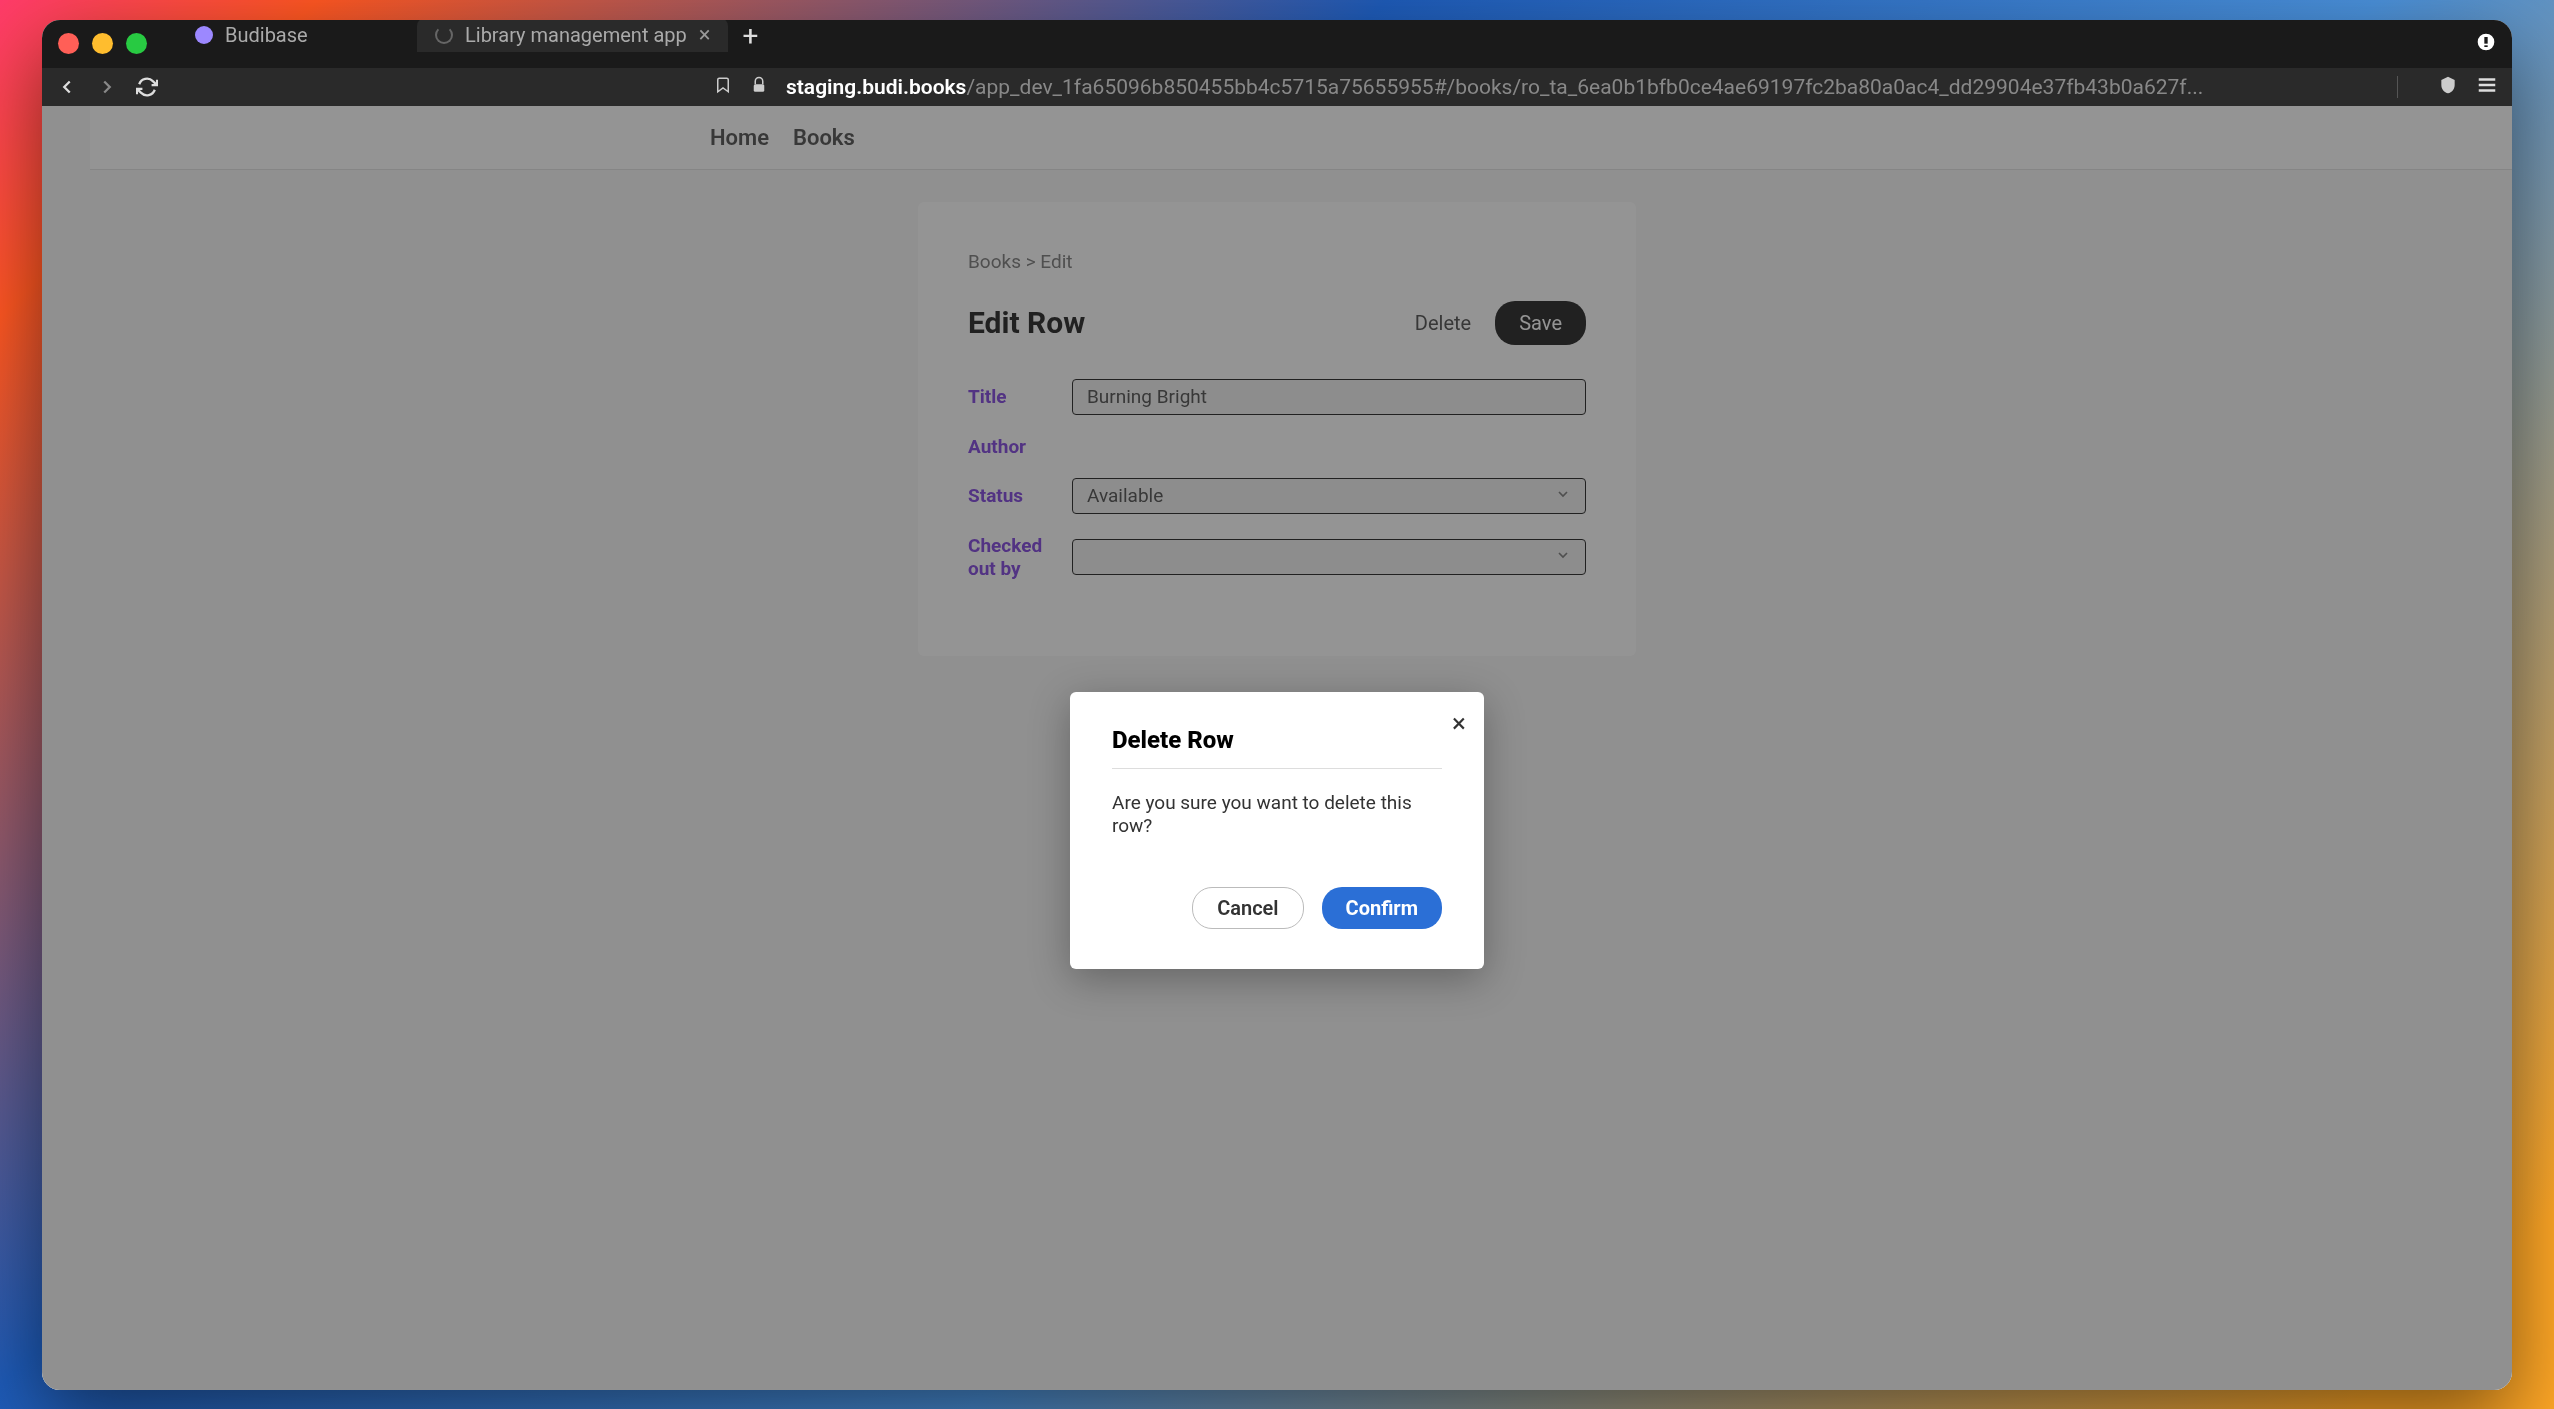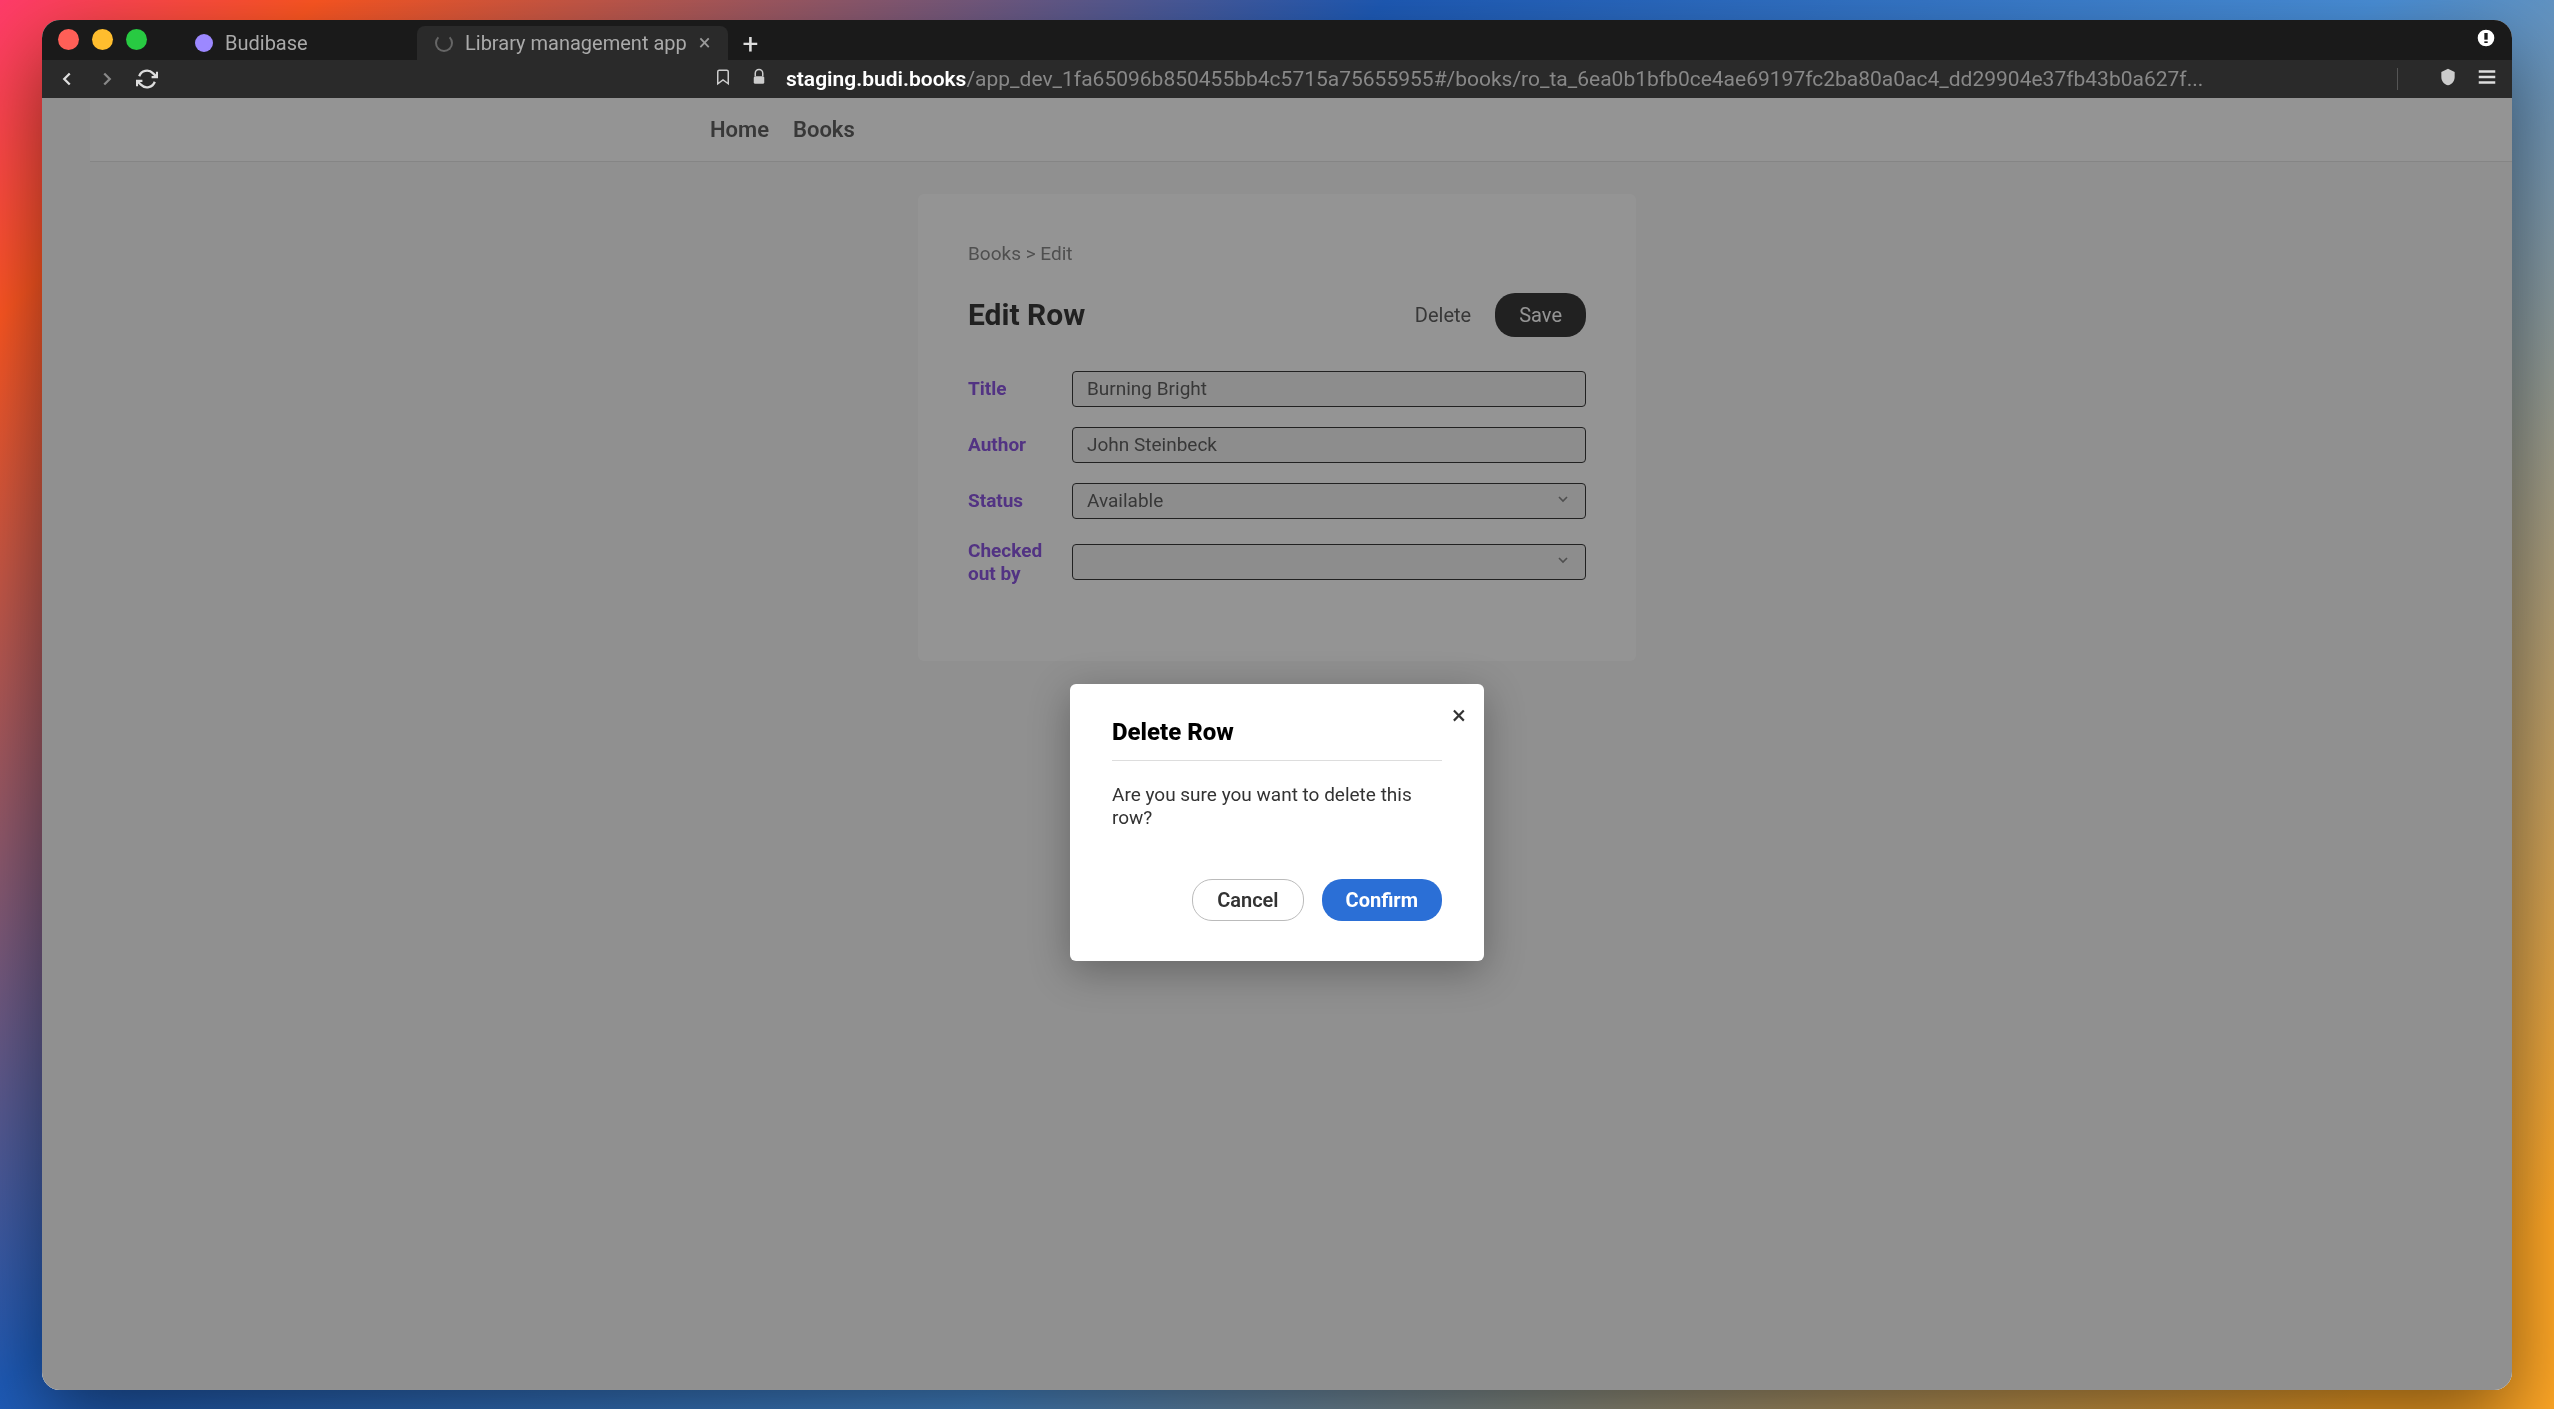"Budibase" .title-bar { height: 40px -> 48px; padding: 0 16px -> 16px 16px }
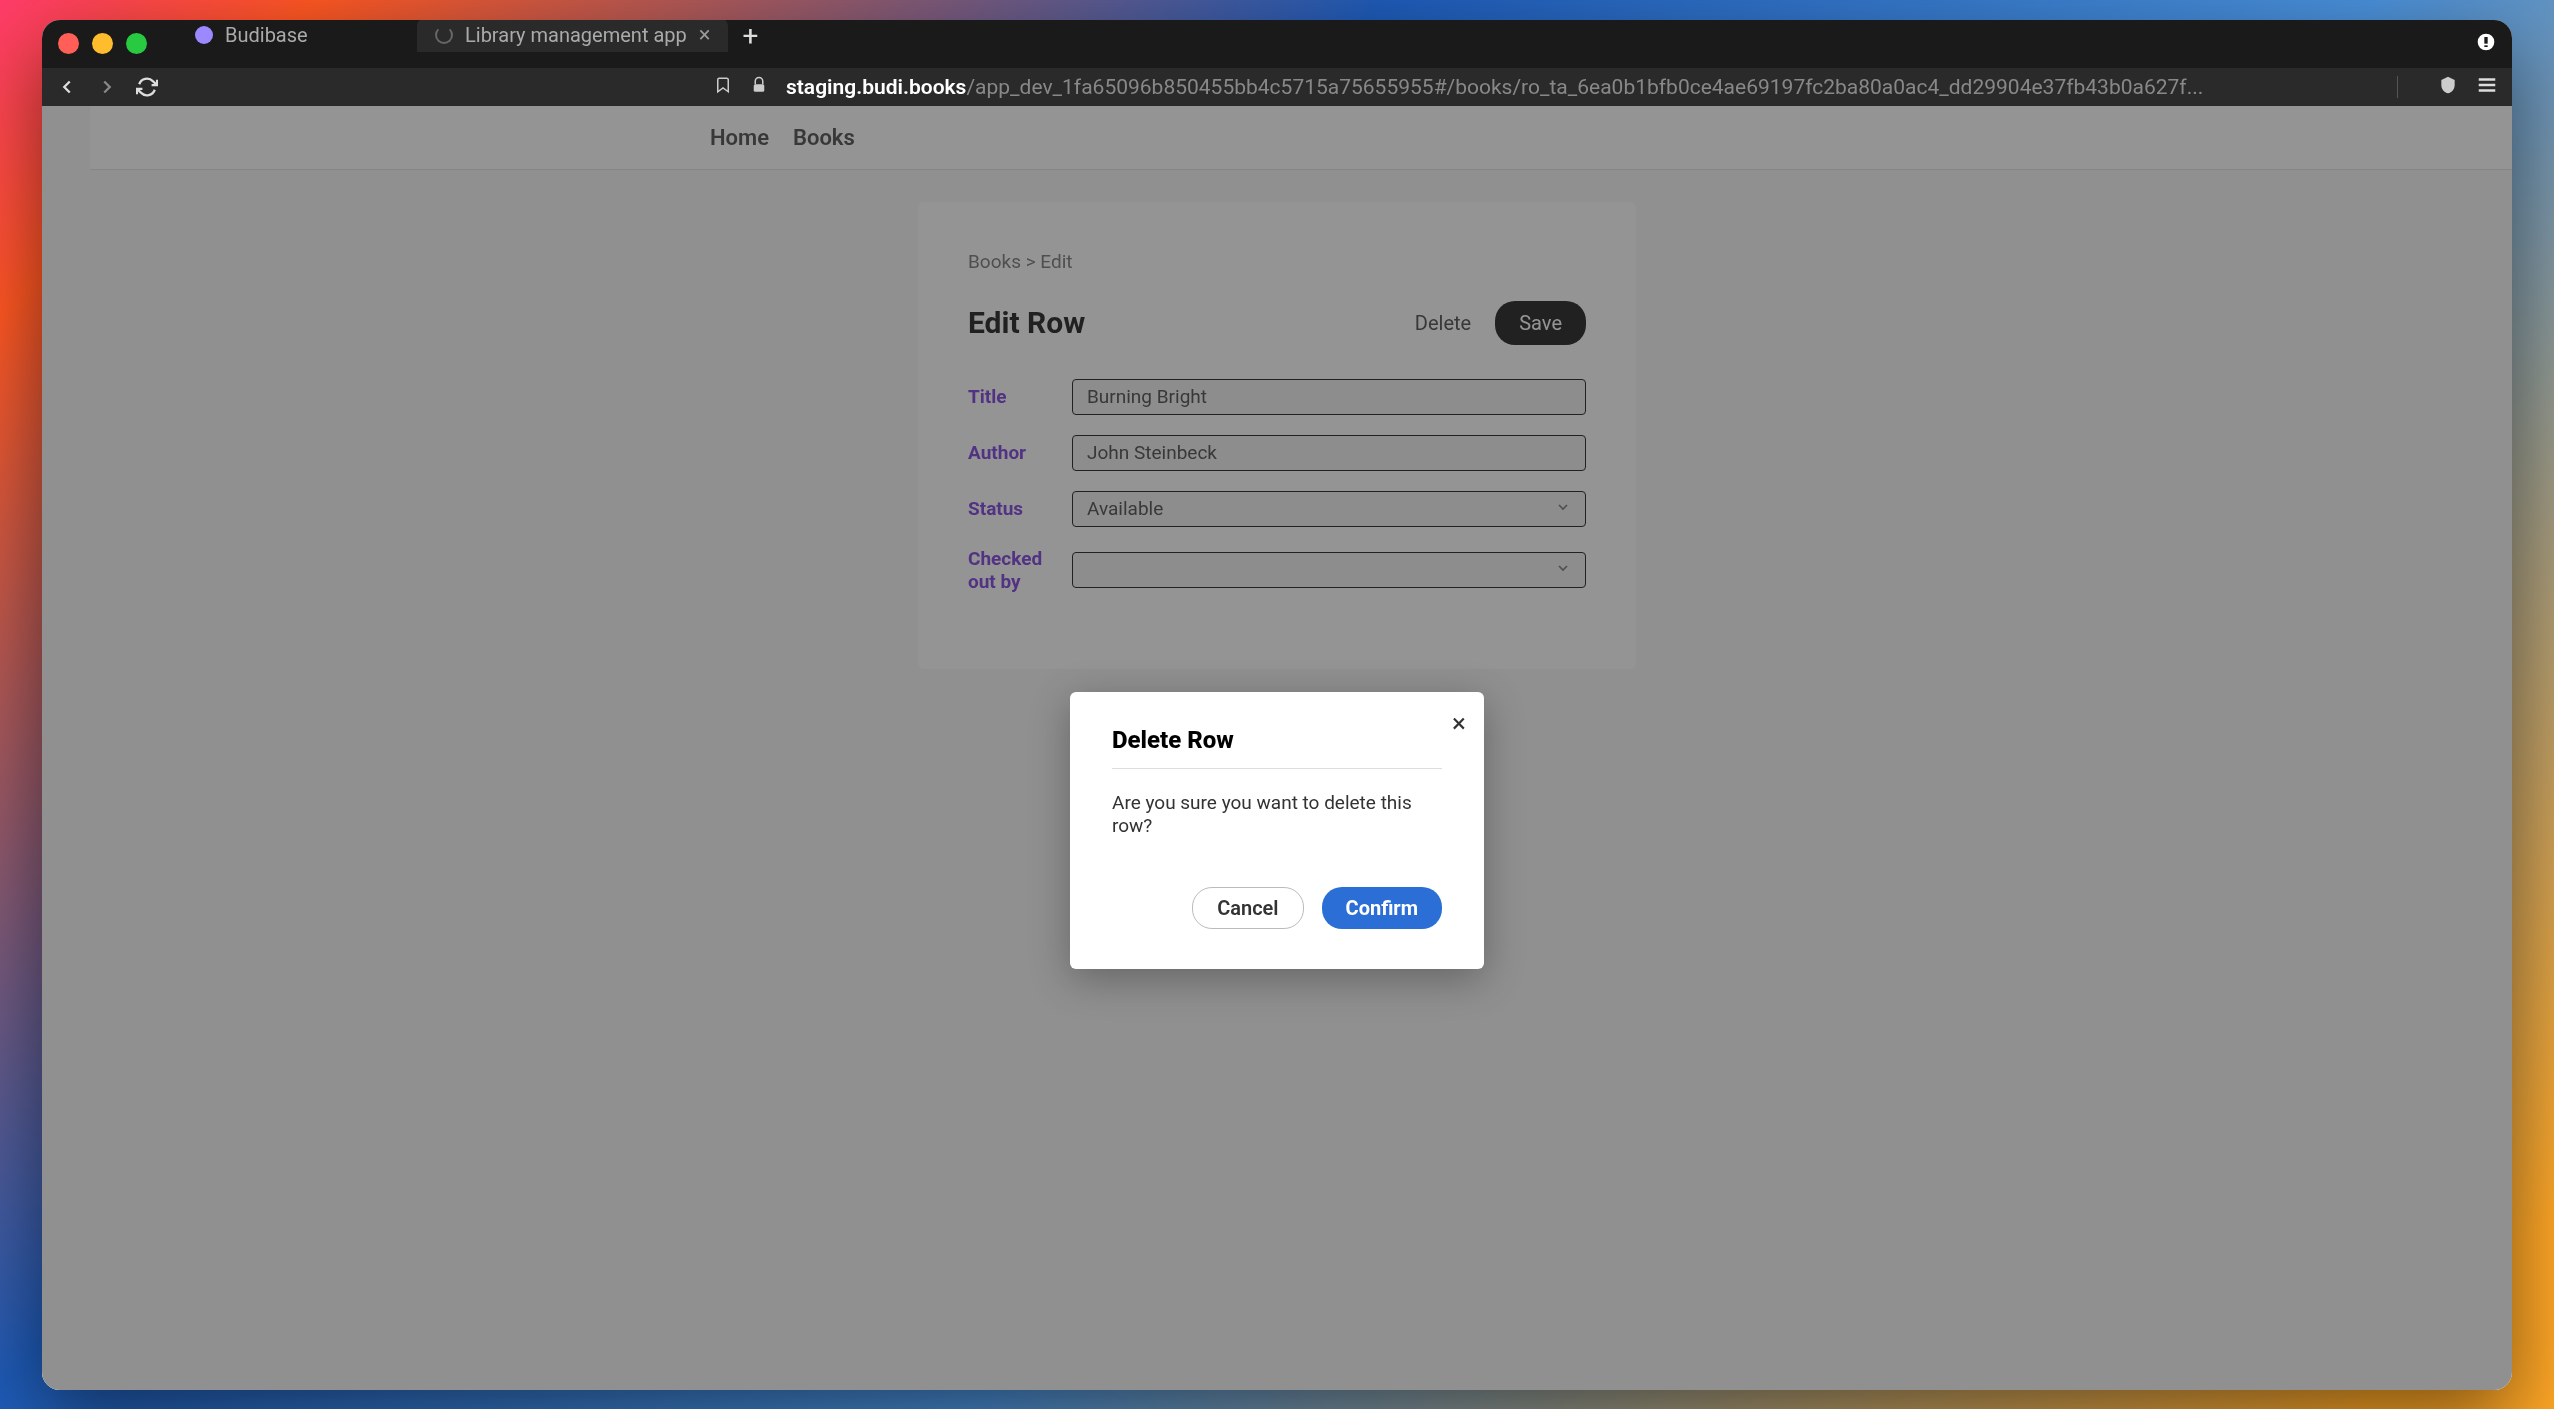"John Steinbeck" div.form-input { html: <div> <span>John Steinbeck</span> </div> -> none }
